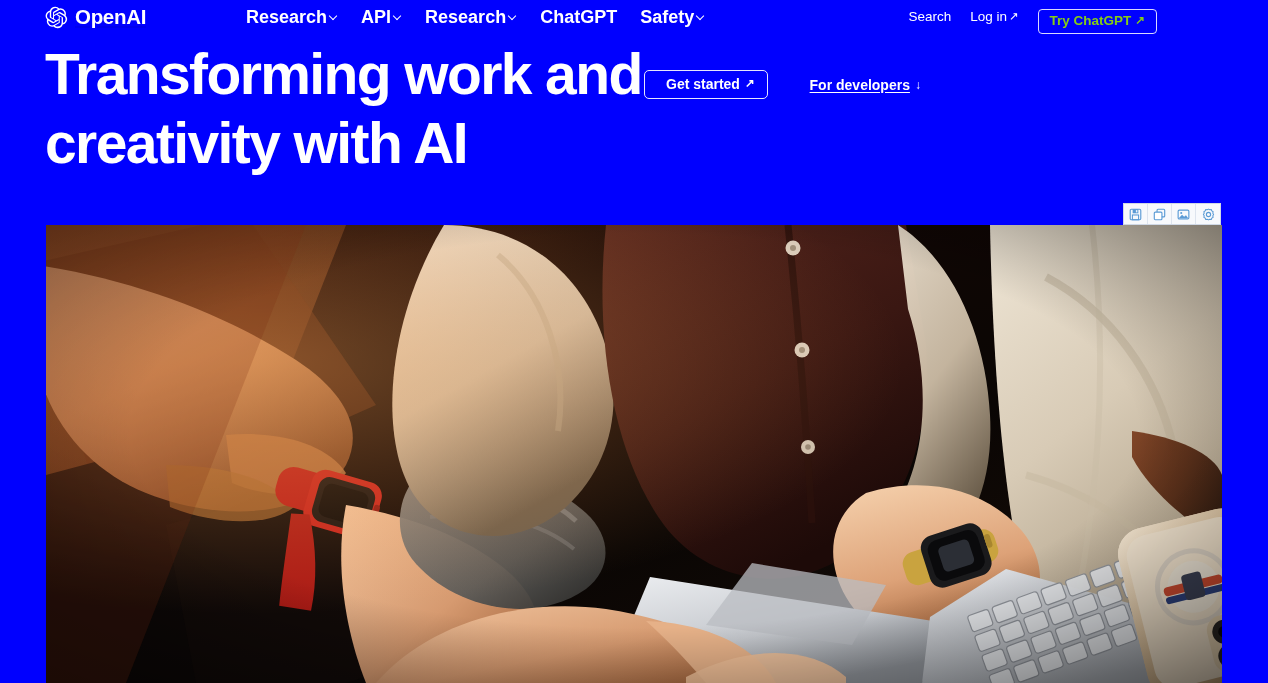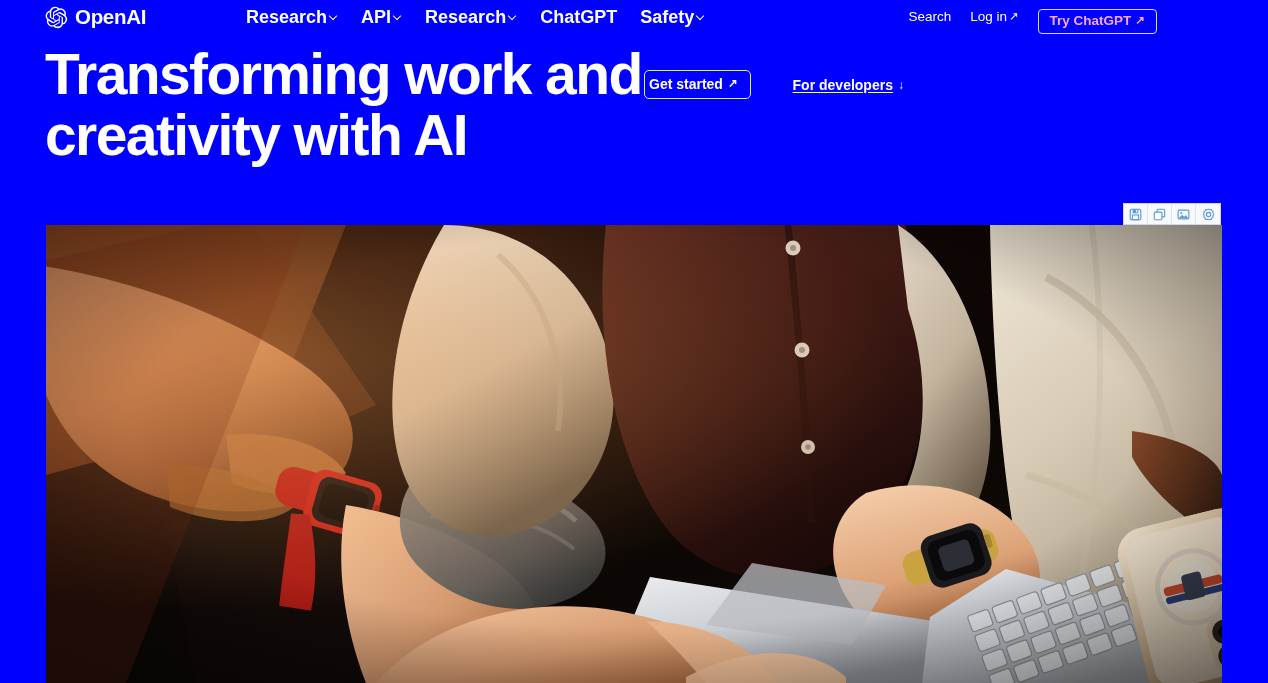"Try ChatGPT" .btn-outline { color: #f9a8d4 -> #84cc16 }
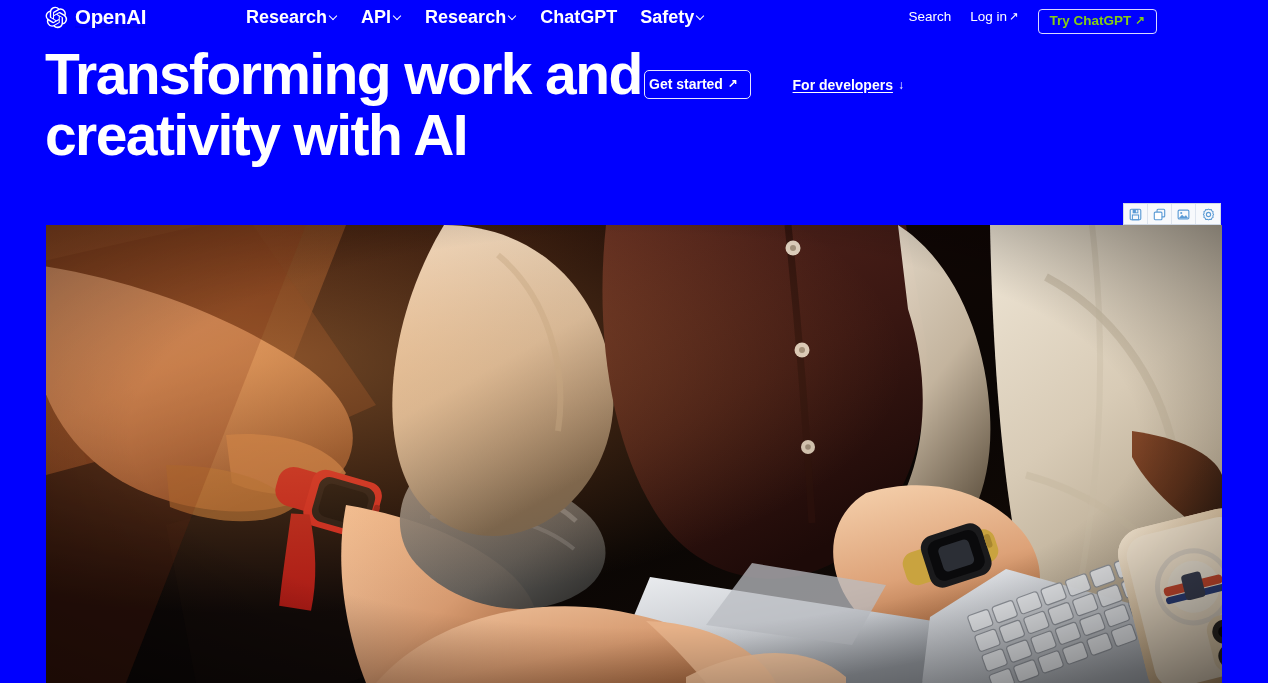"Get started" .btn-pill { padding: 6px 12px 7px 4px -> 6px 12px 7px 21px }
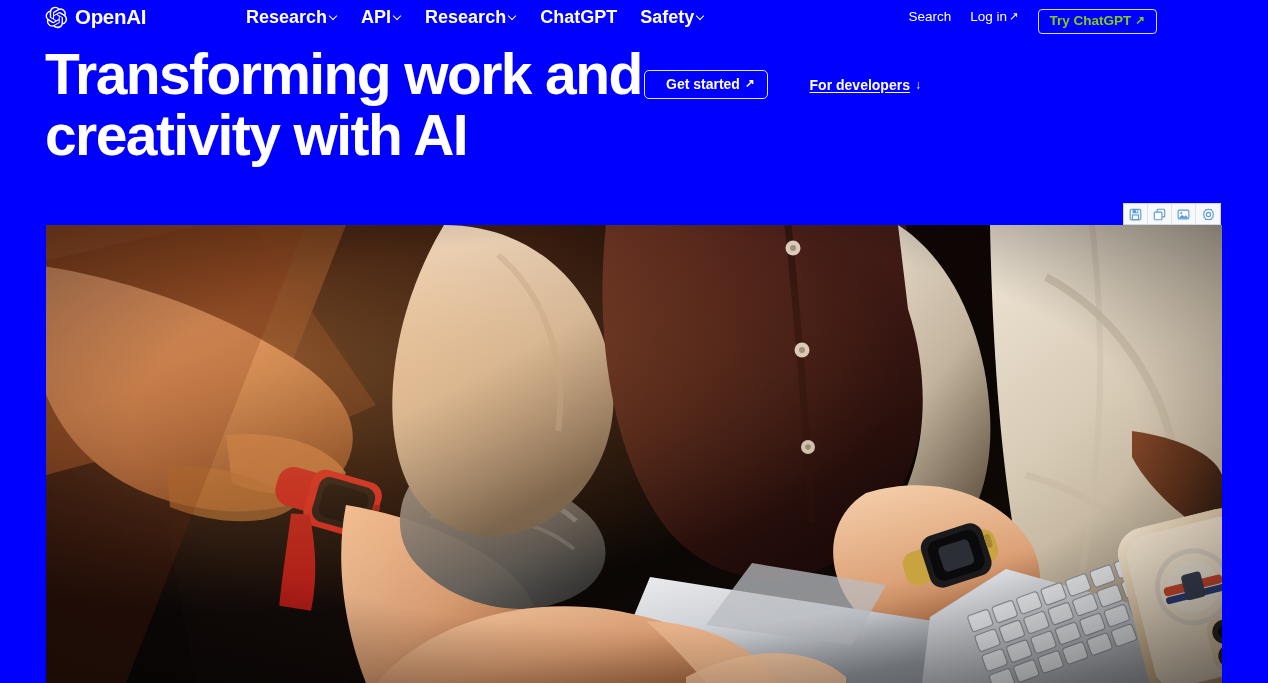"creativity with AI" .hero-title .l2 { margin-top: 4px -> 12px }
